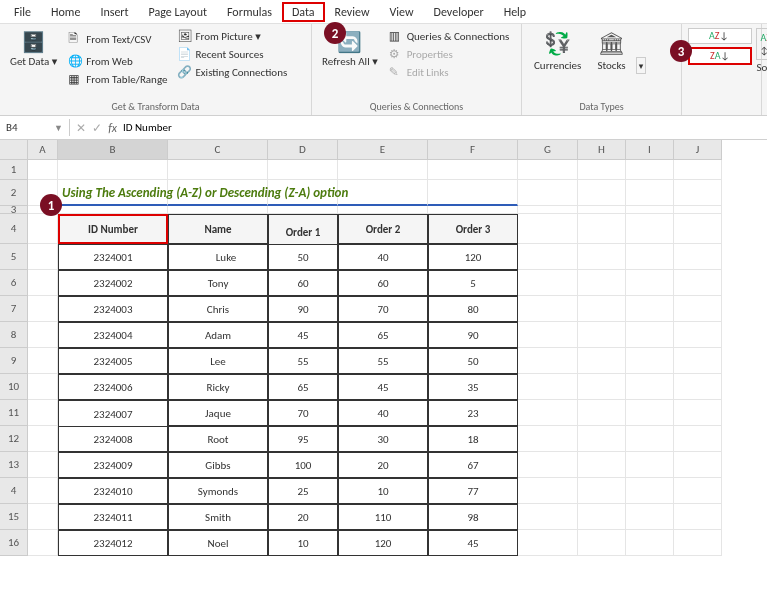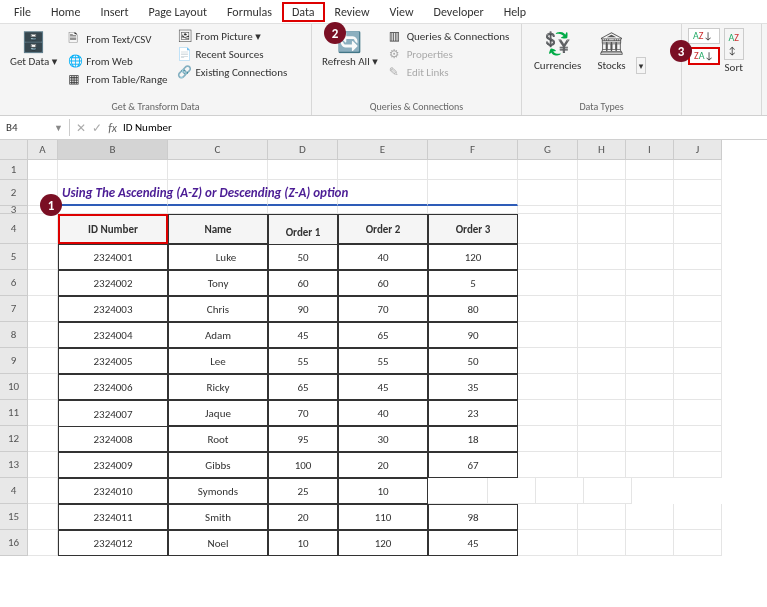"AZ↓" .sort-mini { padding: 2px 4px -> 2px 20px }
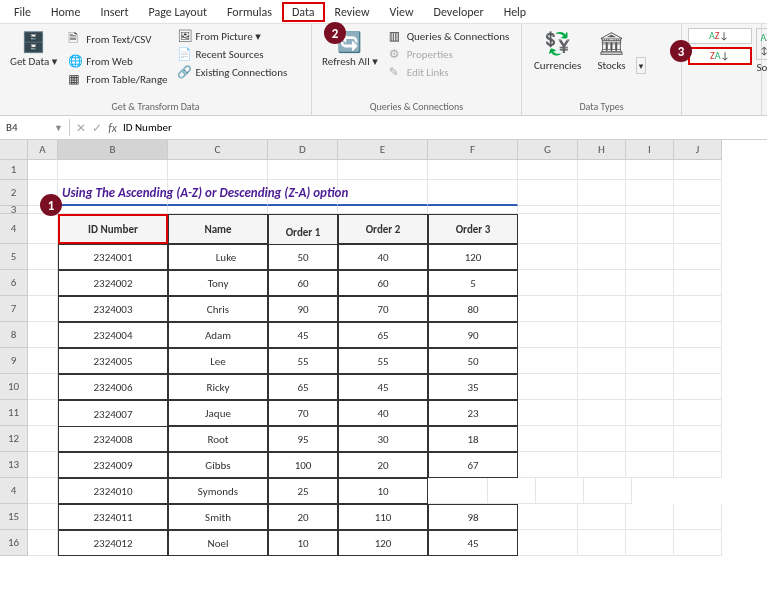"Using The Ascending (A-Z) or" .title-text { color: #4c1d95 -> #4d7c0f }
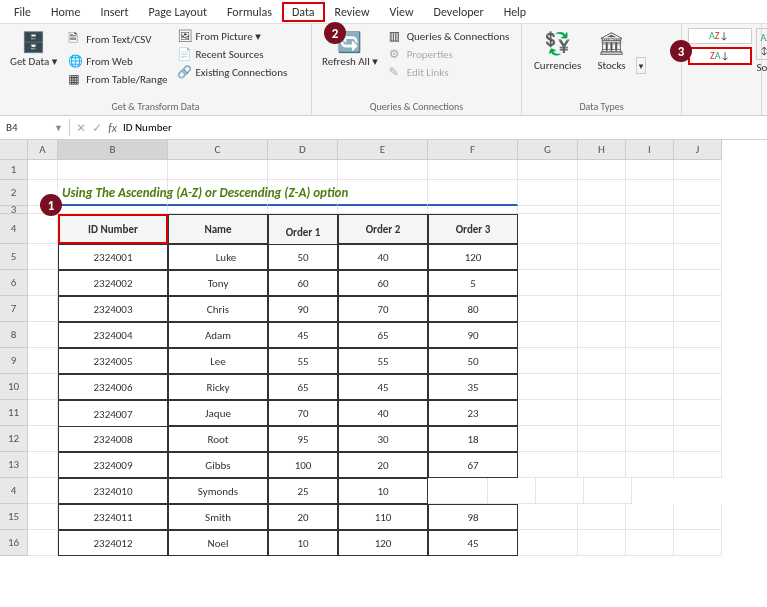"77" div.cell { html: none -> <div>77</div> }
